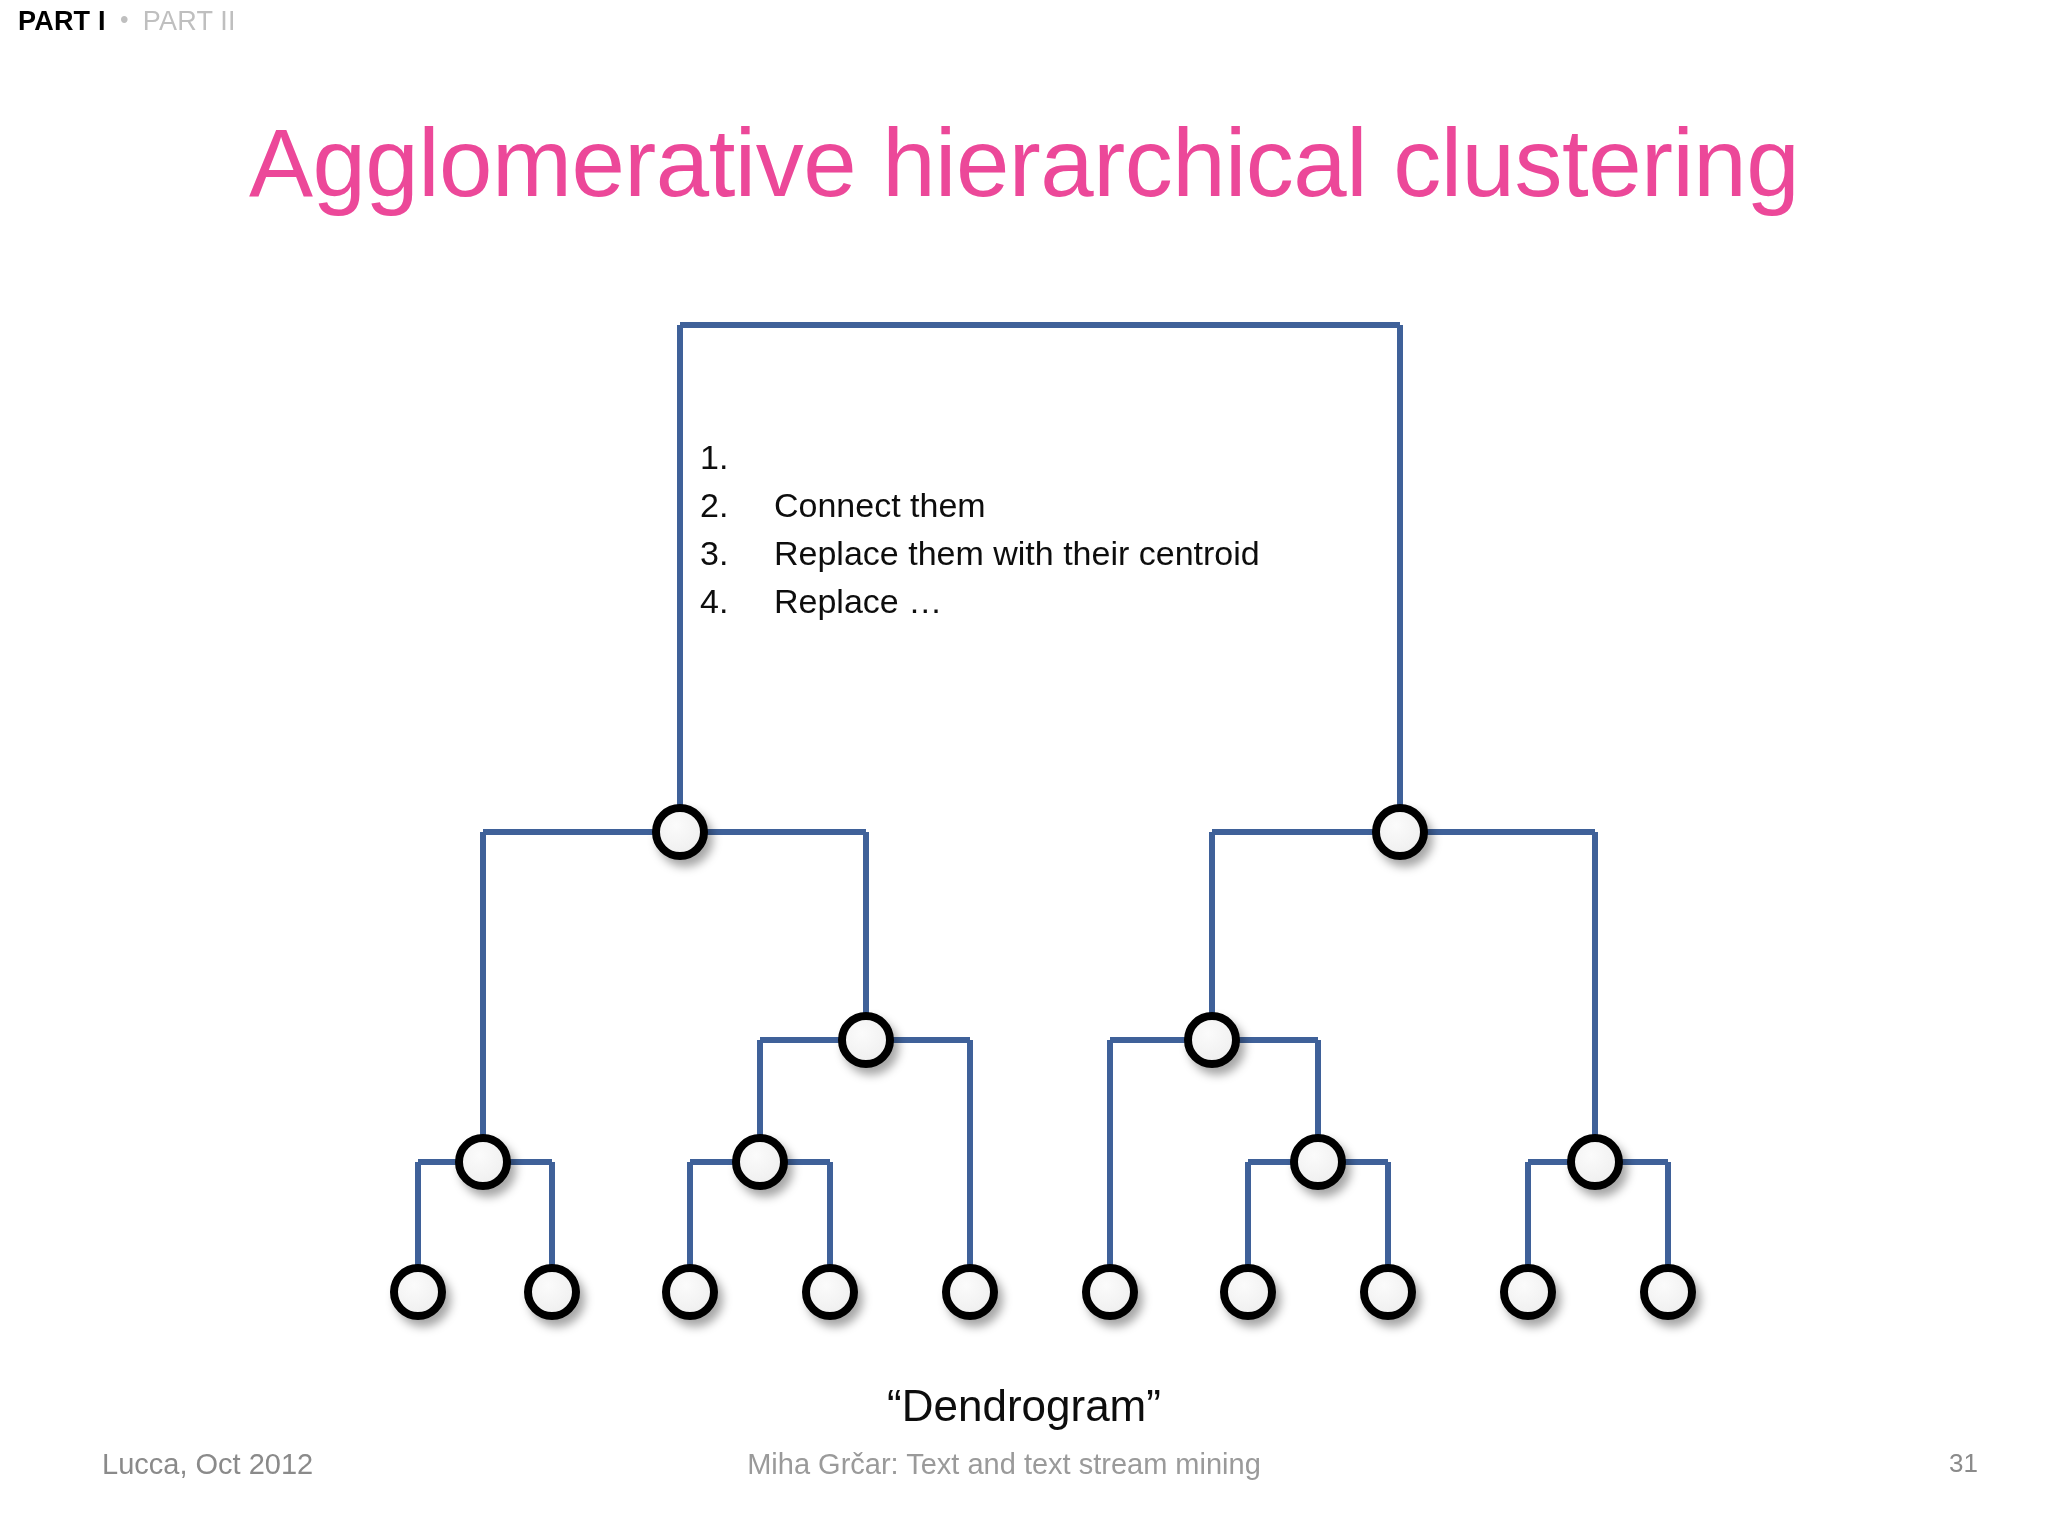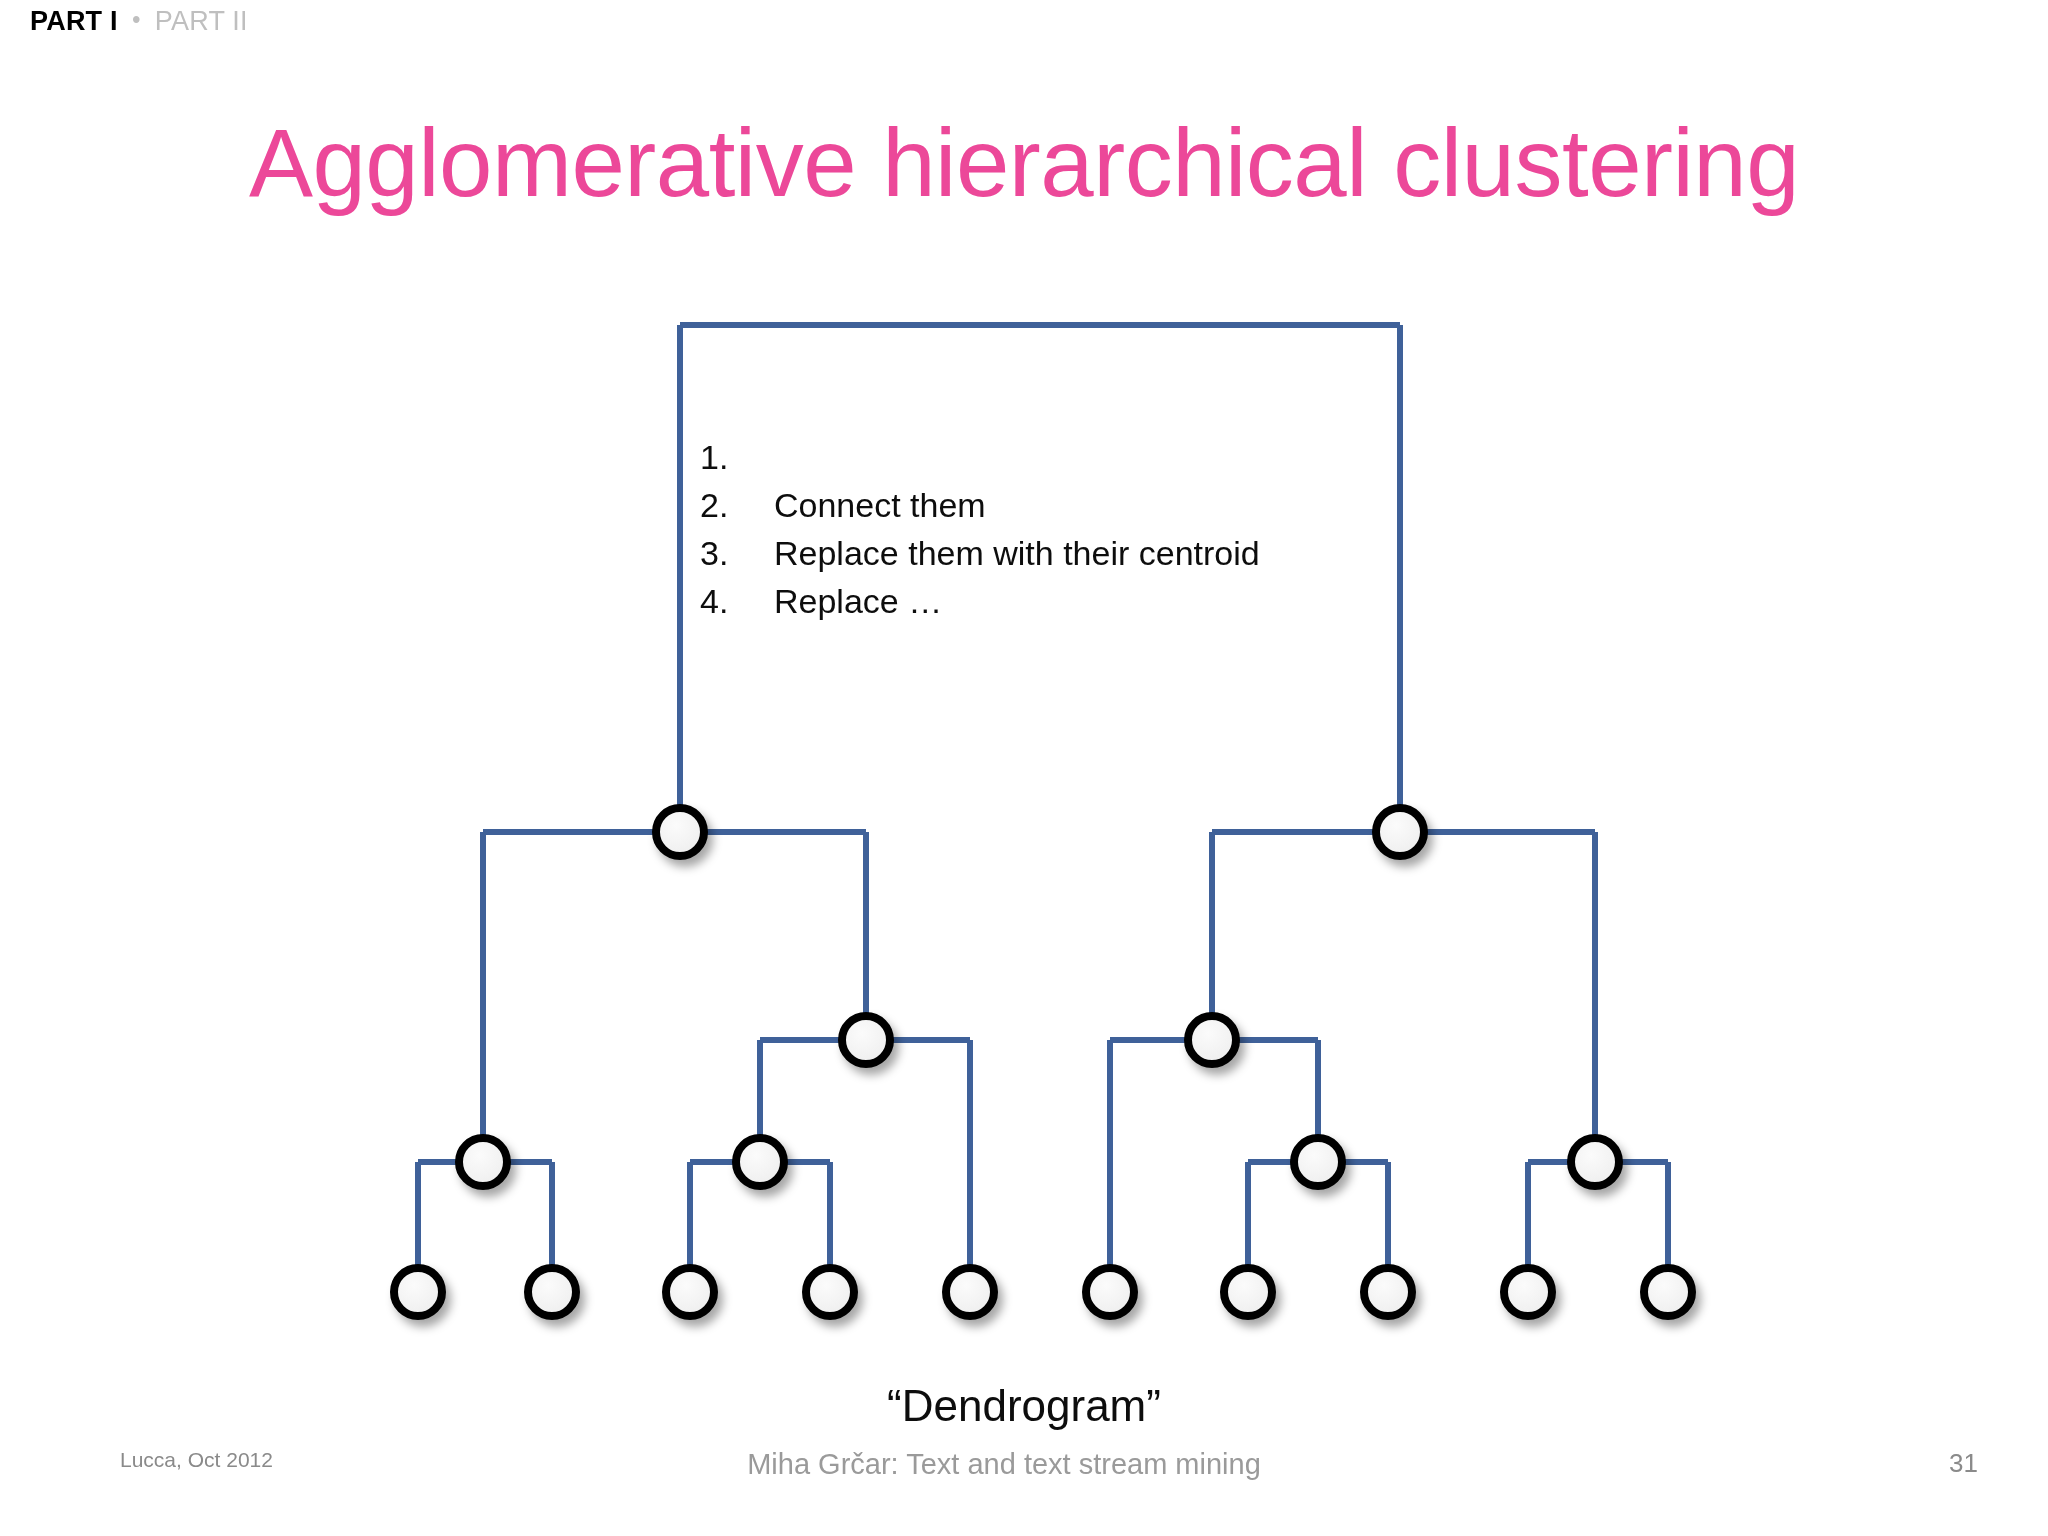"PART I • PART II" .crumbs { left: 30px -> 18px }
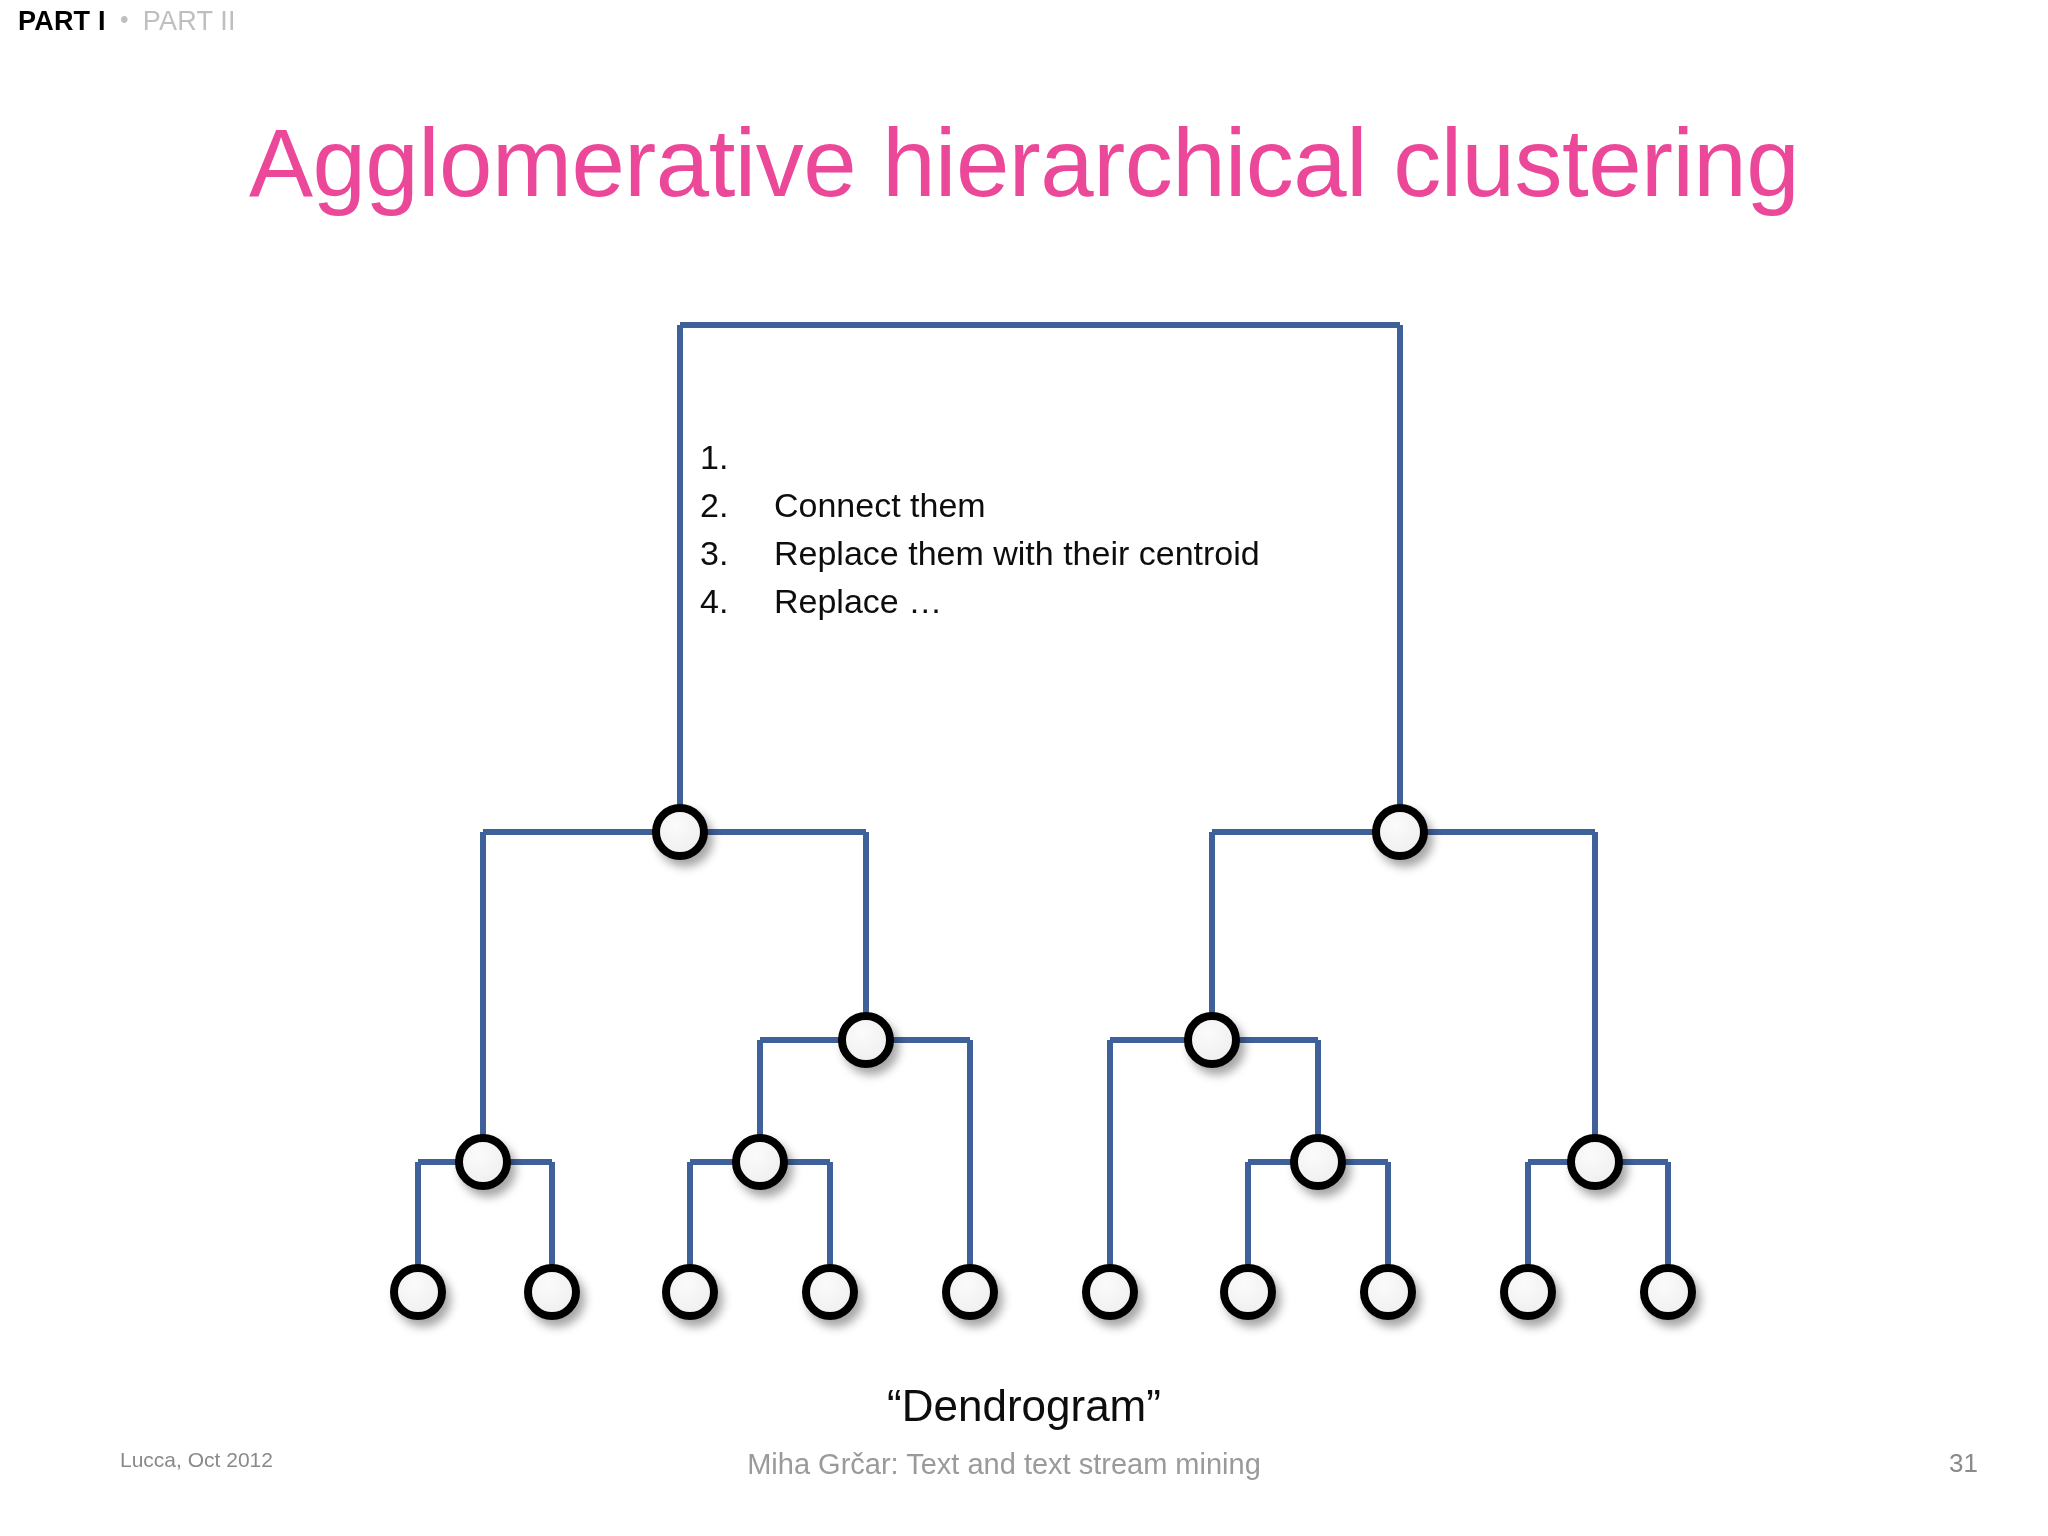"Lucca, Oct 2012" .footer-left { font-size: 21px -> 29px; left: 120px -> 102px }
